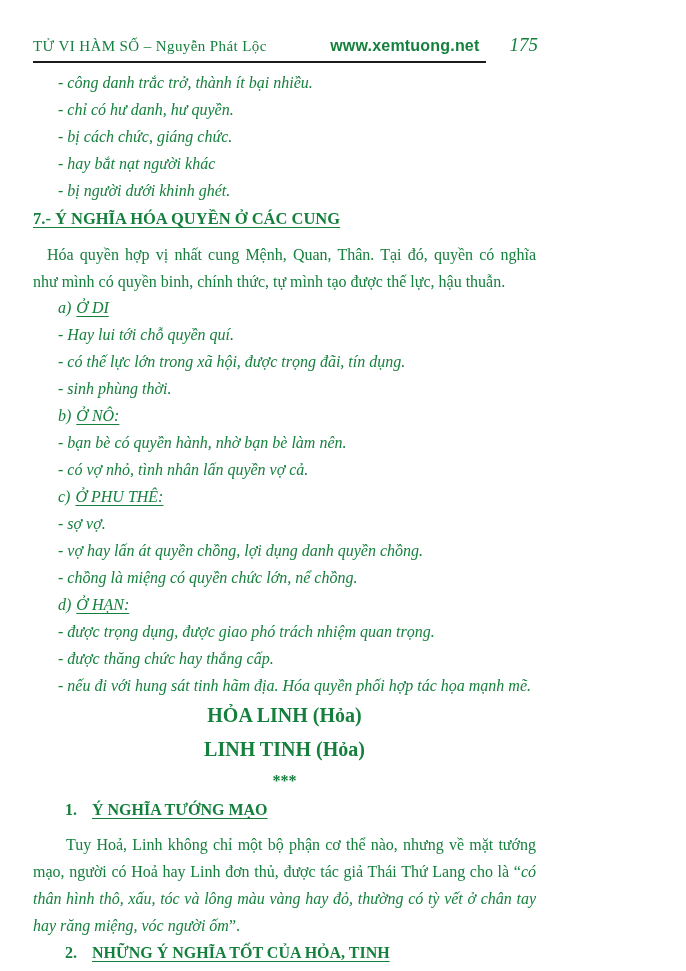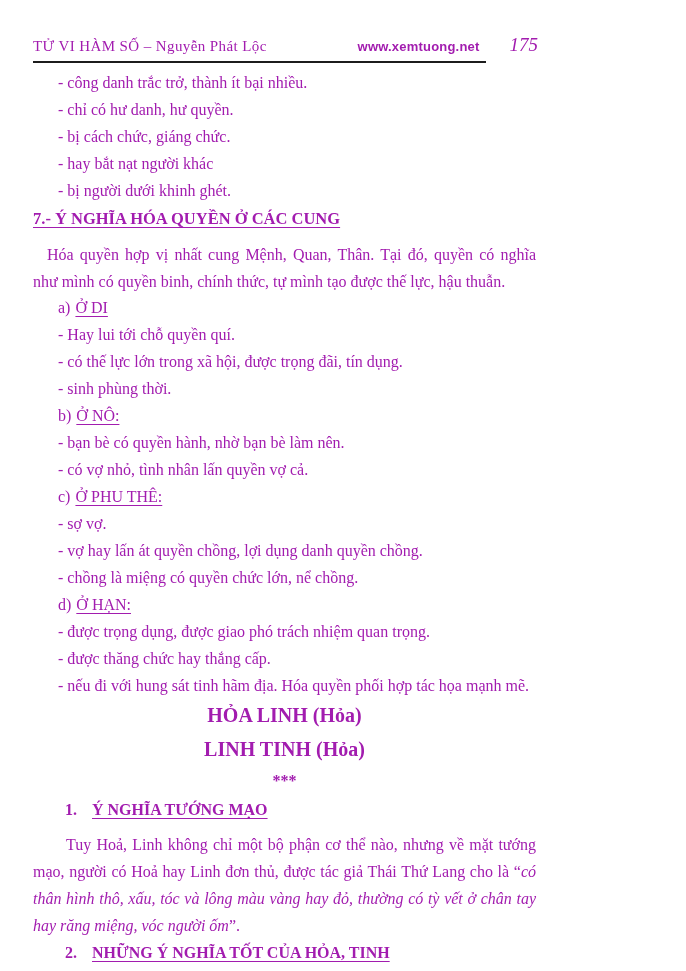"TỬ VI HÀM SỐ –" .page { color: #a21caf -> #15803d }
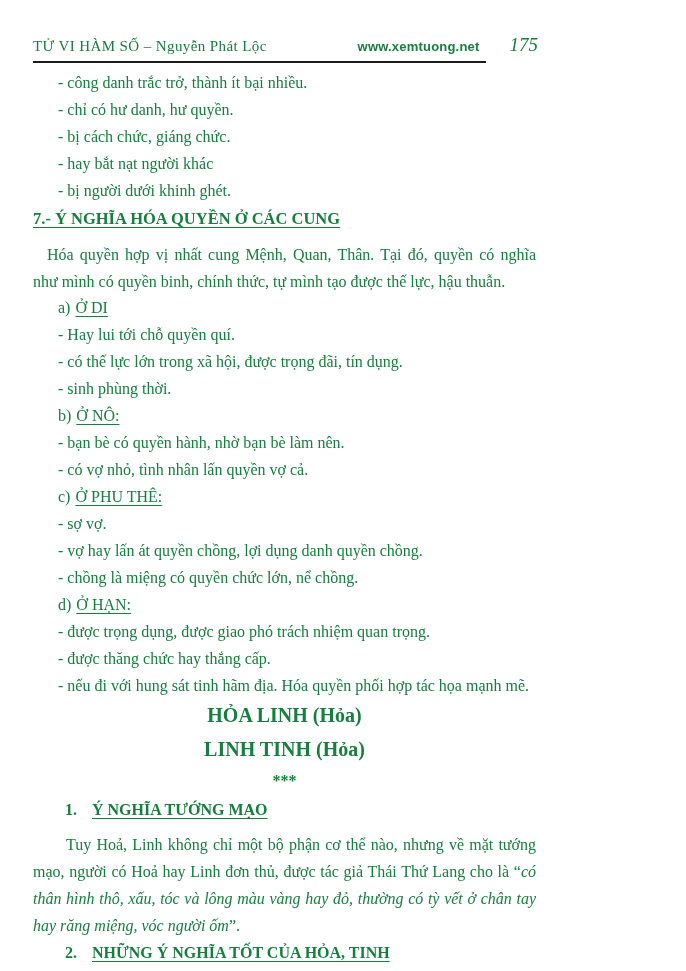"www.xemtuong.net" .website { font-size: 13px -> 16px }
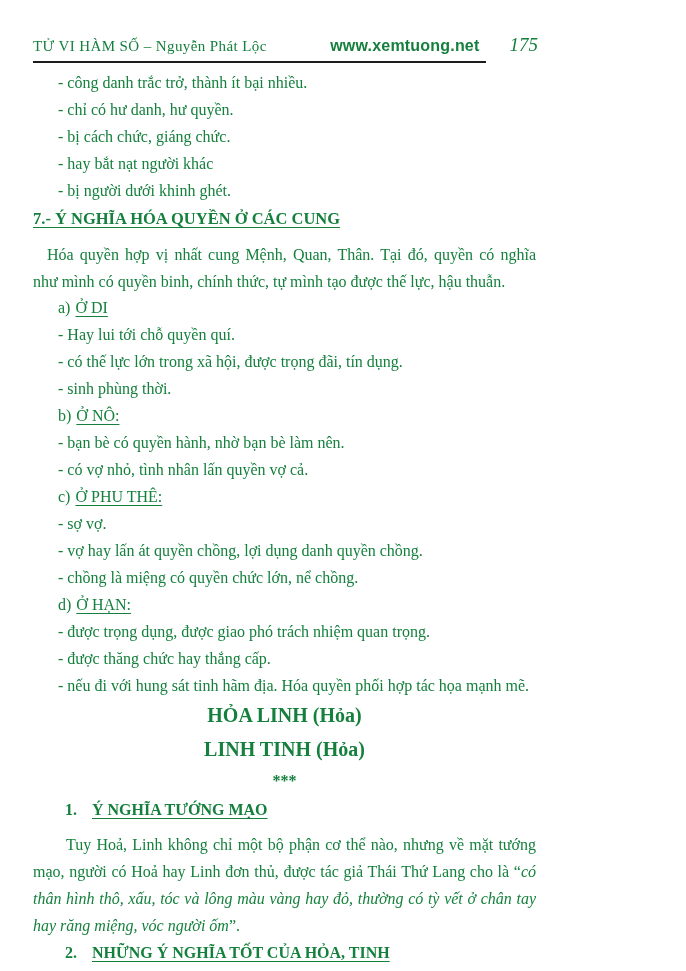"- công danh trắc trở," .line { font-style: none -> italic }
